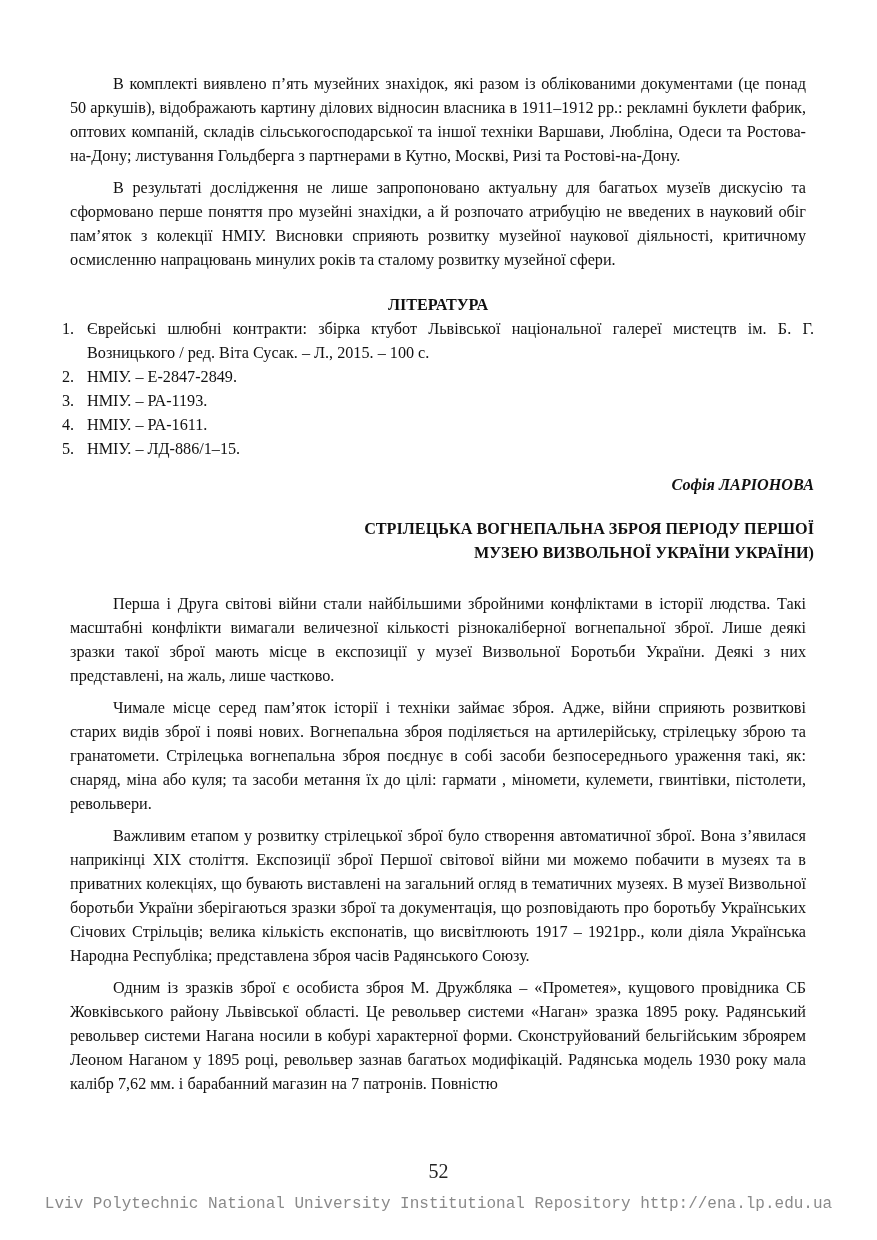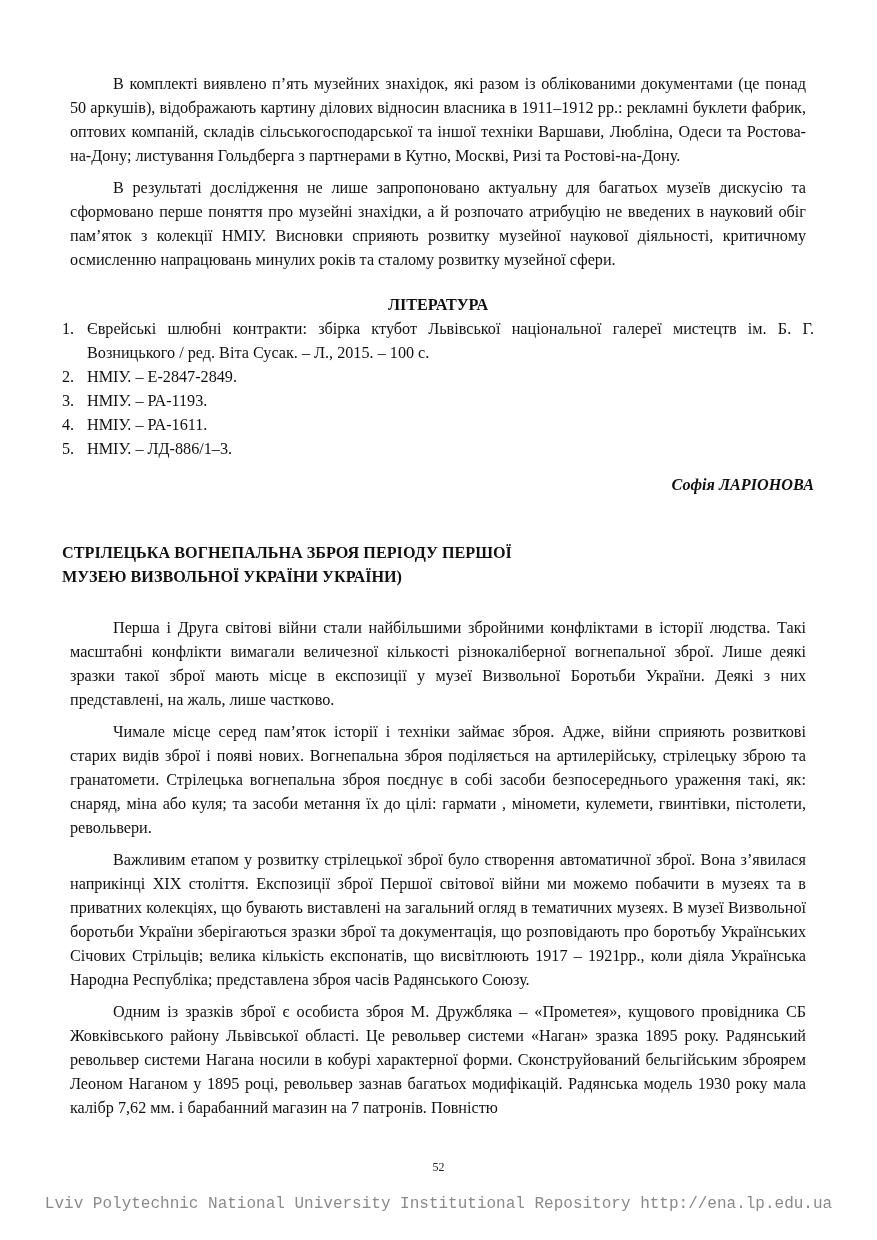"НМІУ. – ЛД-886/1–3." span.ref-text { text: 3 -> 15 }
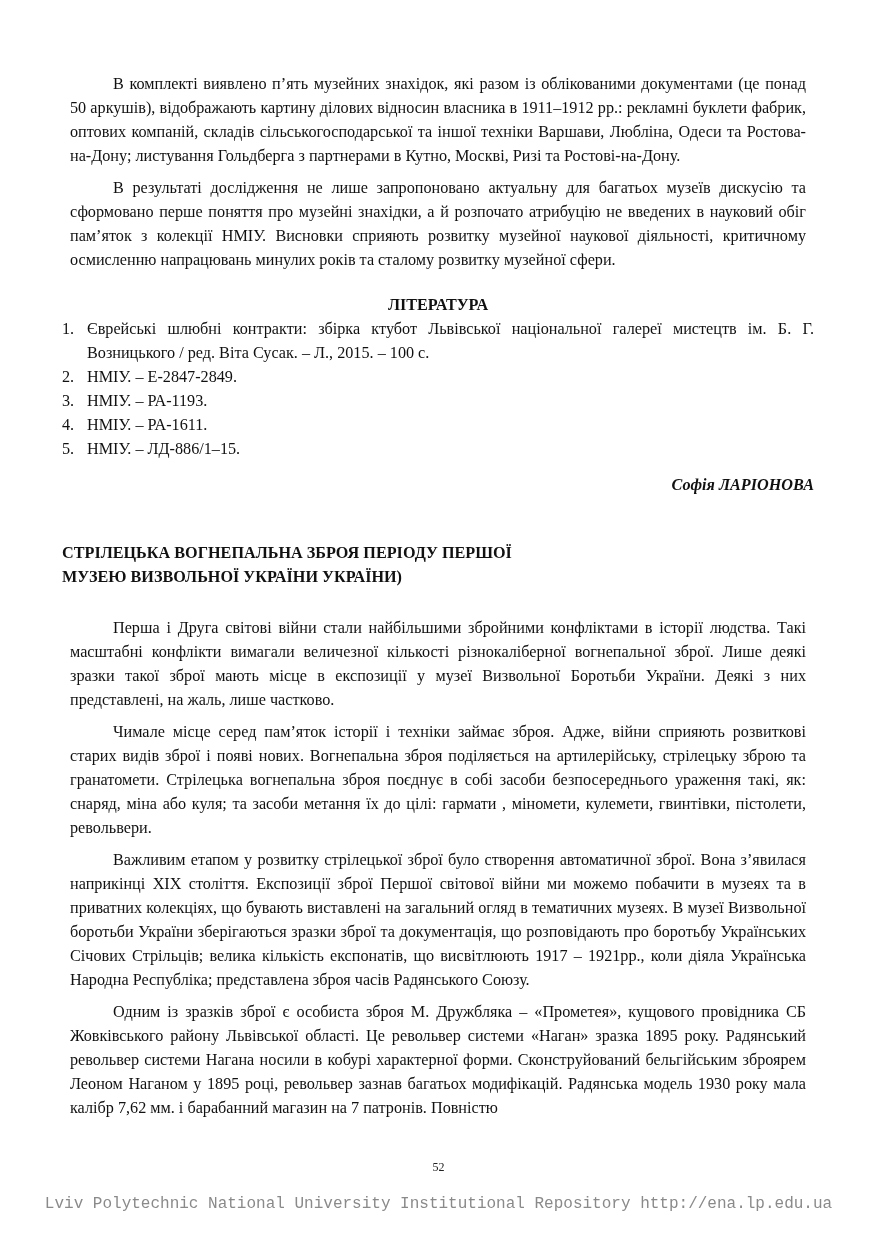"СТРІЛЕЦЬКА ВОГНЕПАЛЬНА ЗБРОЯ ПЕРІОДУ" .title { margin-top: 44px -> 20px; text-align: left -> right }
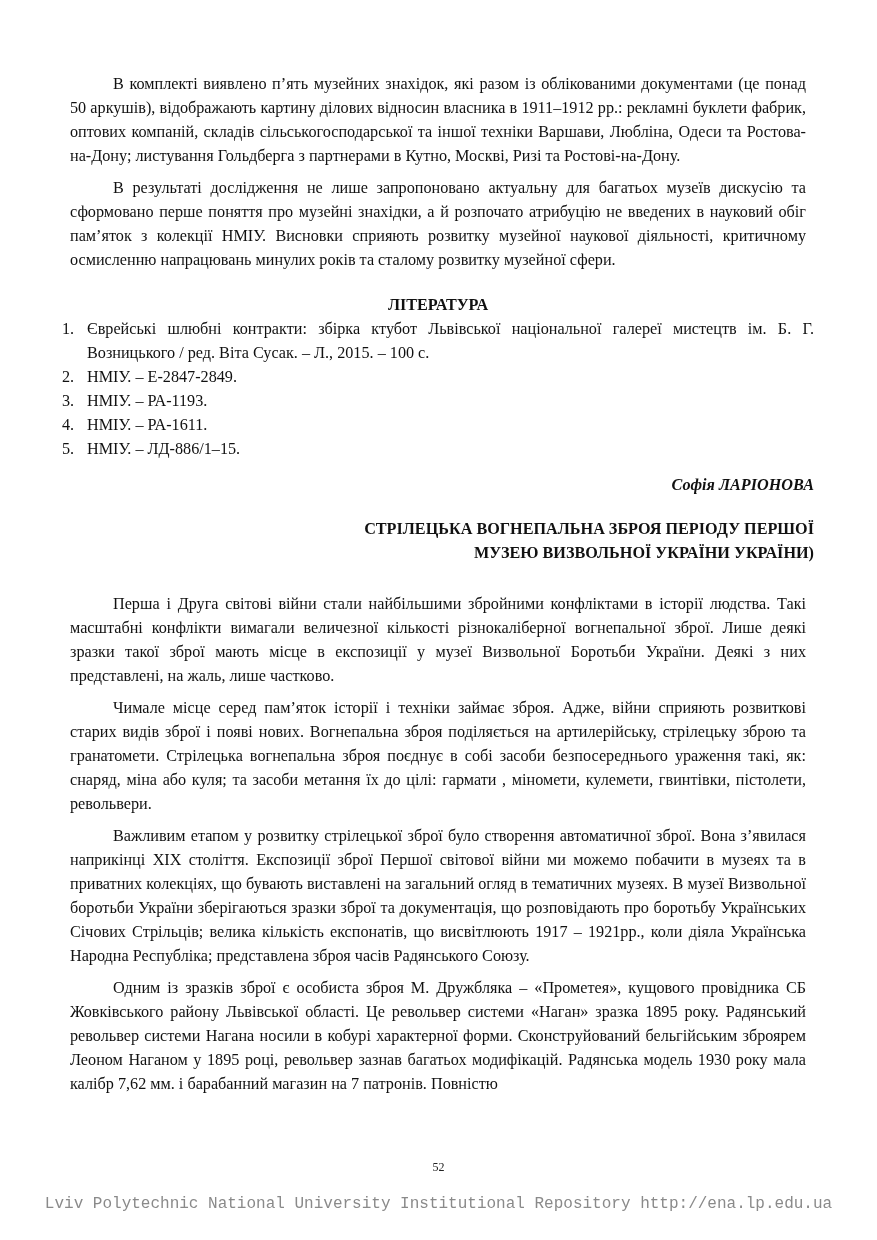"52" .page-number { font-size: 12px -> 20px }
